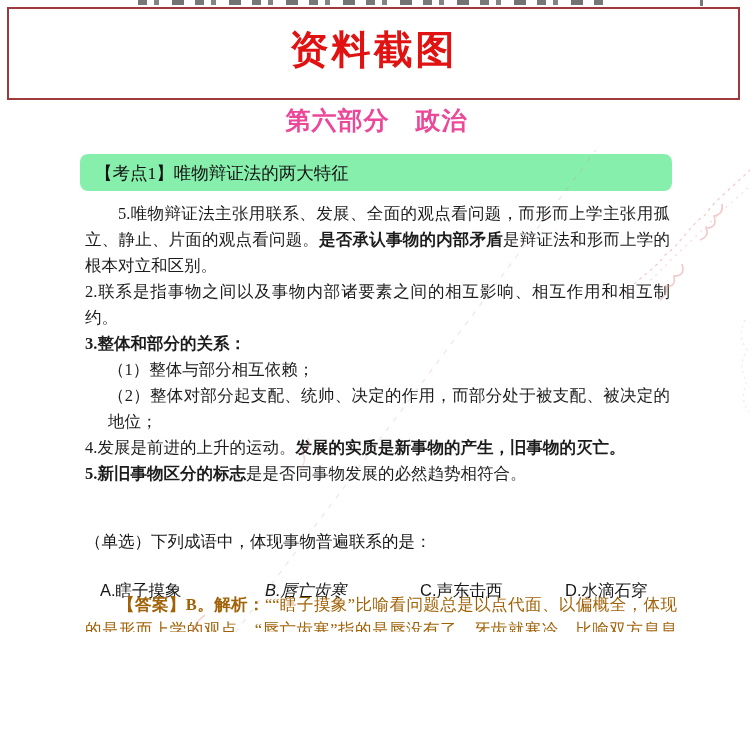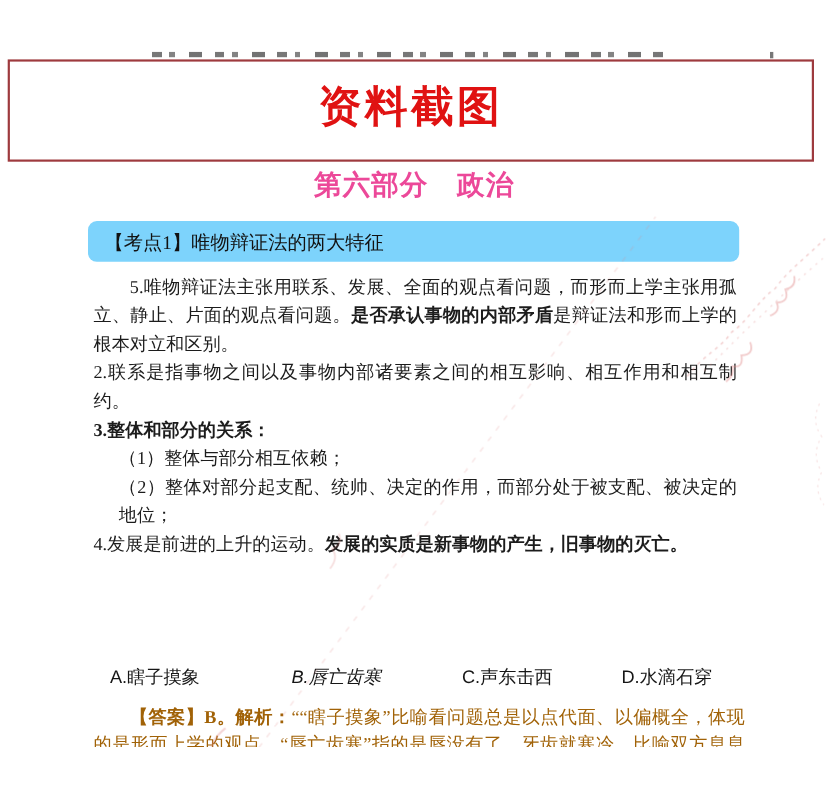"资料截图" .page { margin-top: 47px -> none }
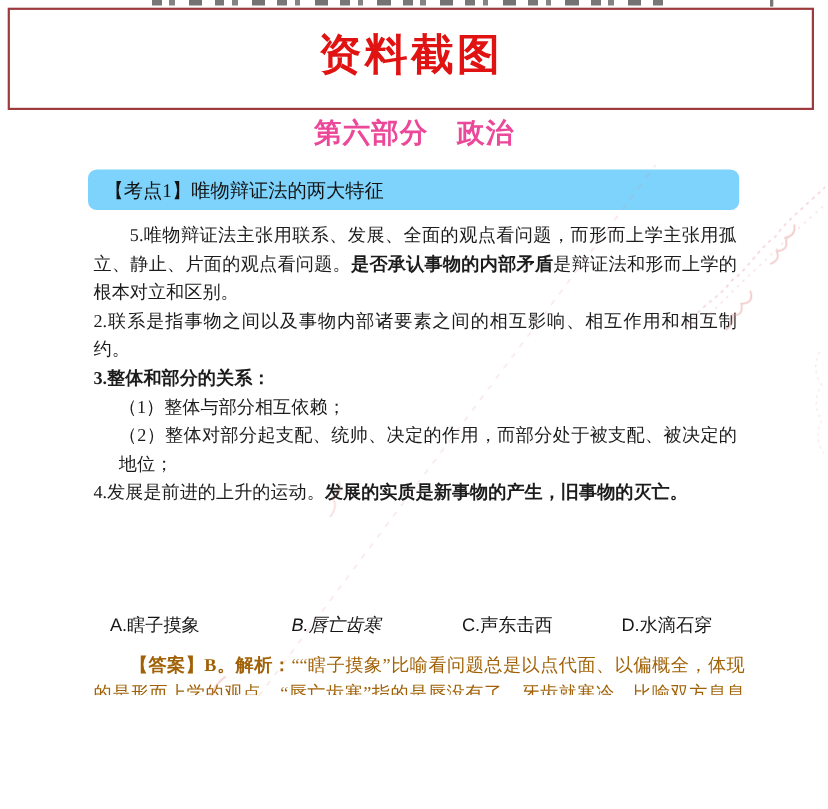"【考点1】唯物辩证法的两大特征" .topic-bar { background: #7dd3fc -> #86efac }
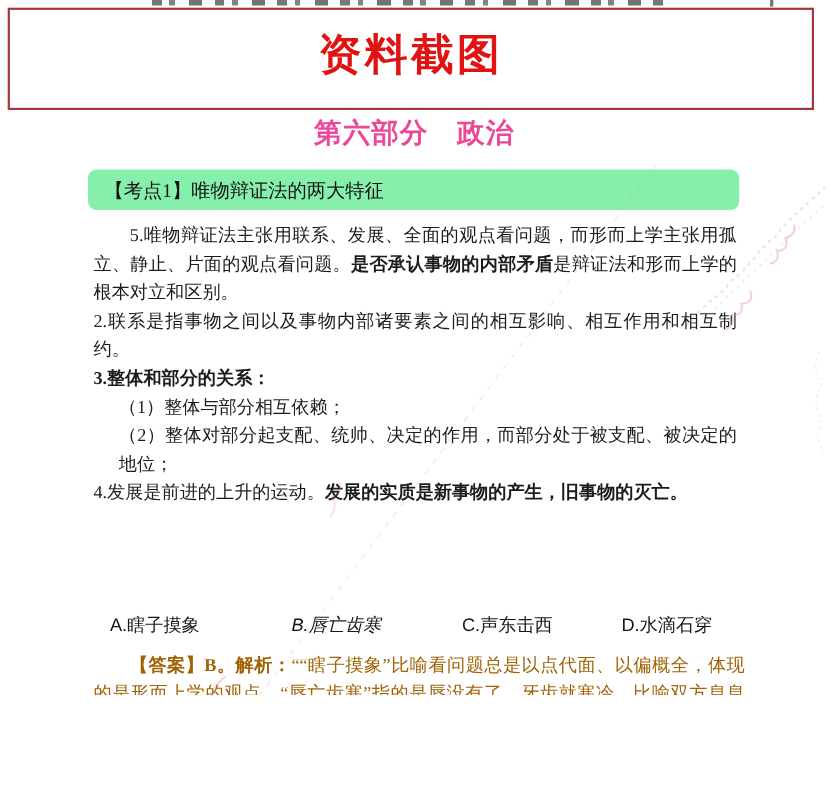"5.新旧事物区分的标志是是否同事物发展的必然趋势相符合。" div { html: none -> <div><span>5.新旧事物区分的标志</span><span>是是否同事物发展的必然趋势相符合。</span></div> }
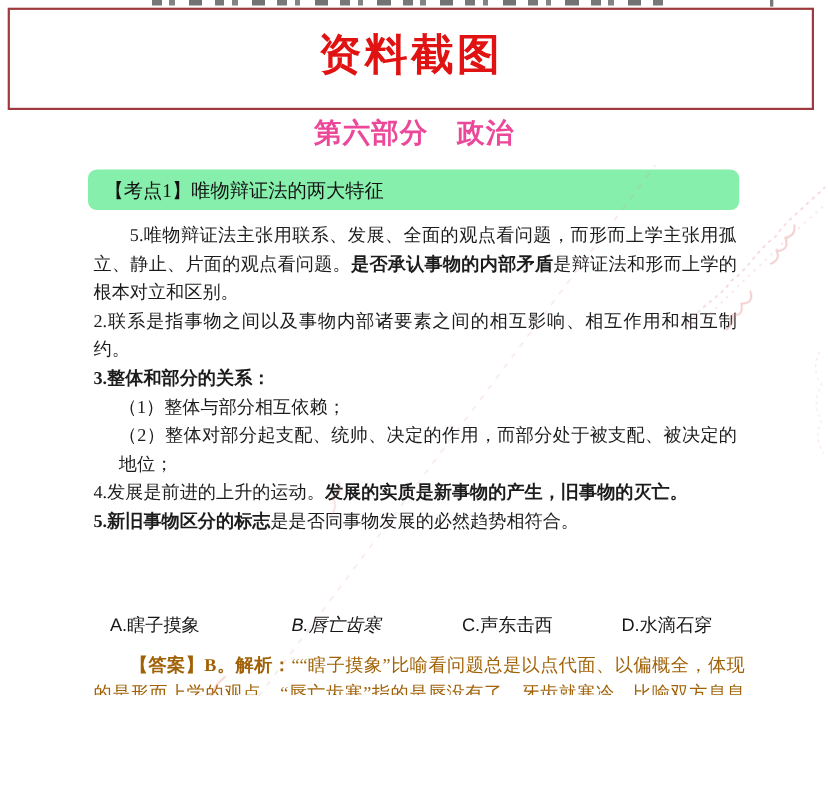"（单选）下列成语中，体现事物普遍联系的是：" div { html: none -> <div>（单选）下列成语中，体现事物普遍联系的是：</div> }
